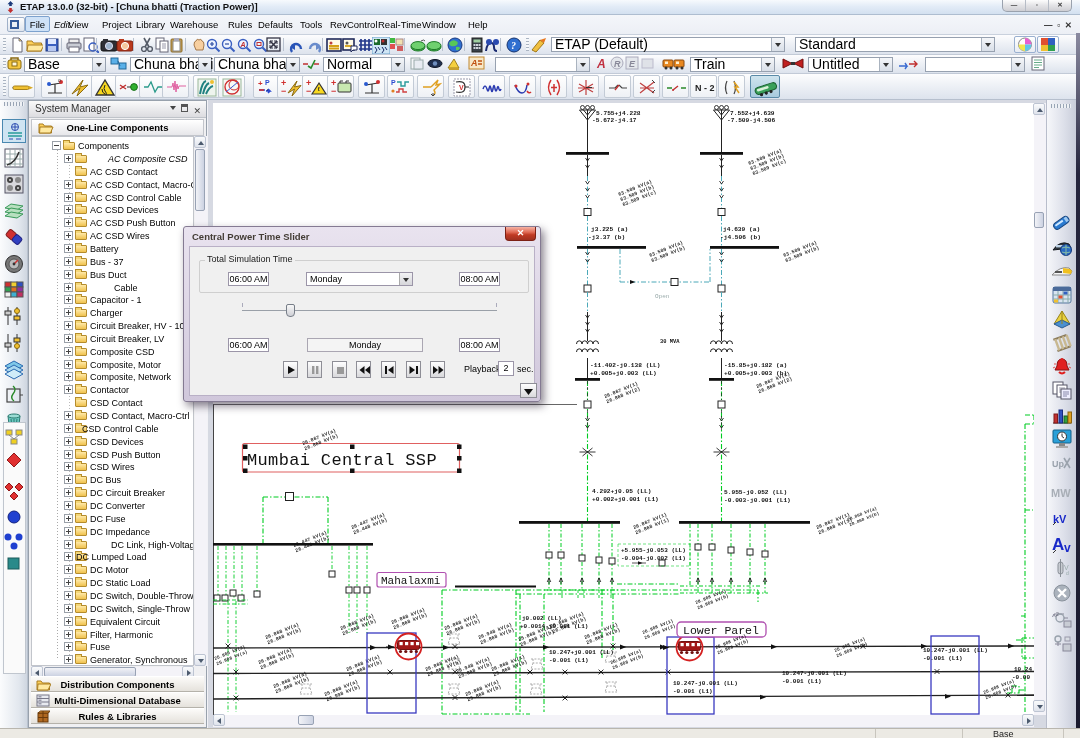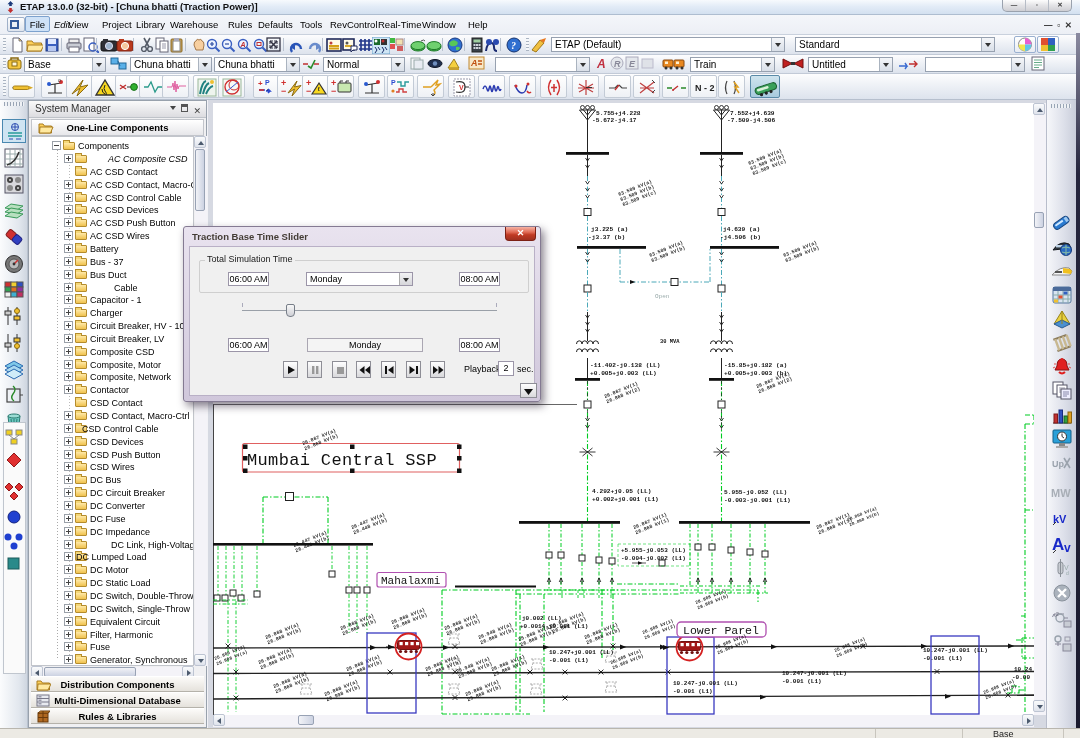"ETAP (Default)" .combo { font-size: 10px -> 14px }
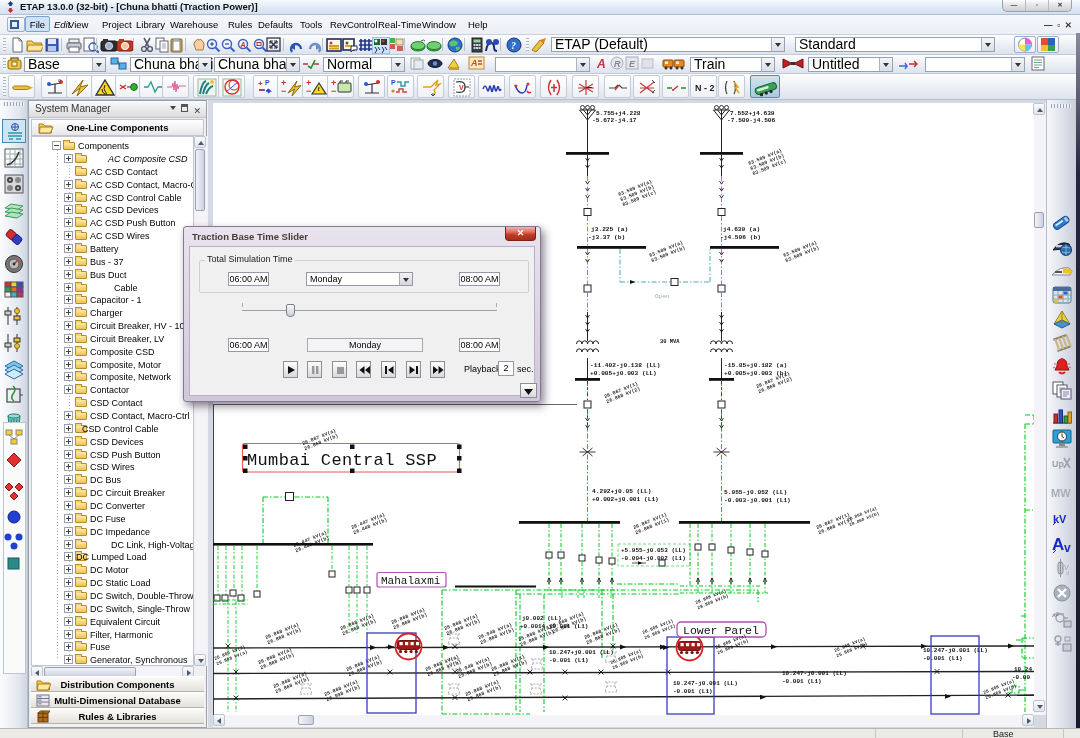"Traction Base Time Slider" div { text: Traction Base -> Central Power }
